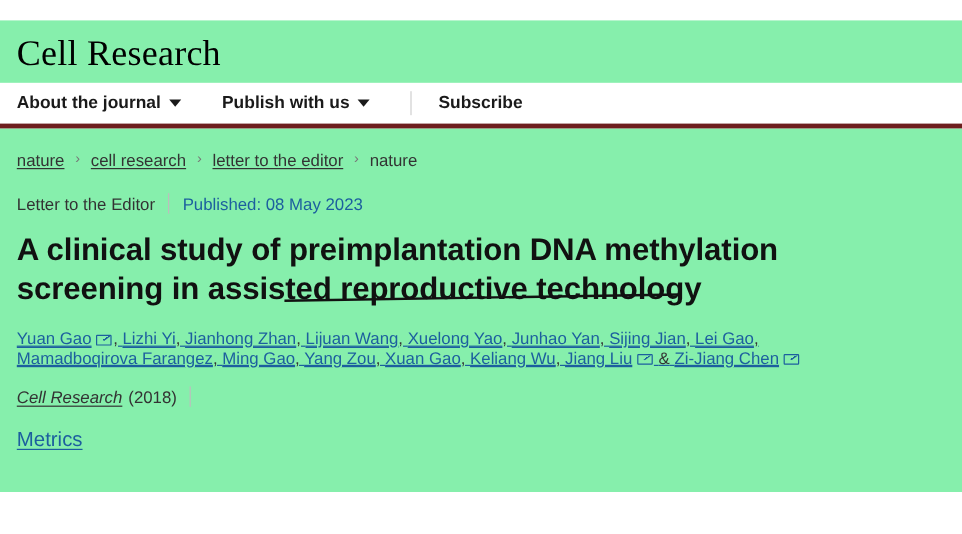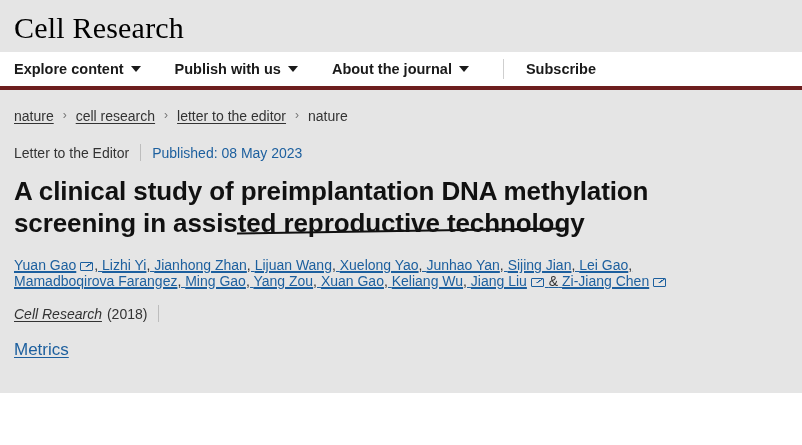"Cell Research" .page { background: #e5e5e5 -> #86efac; margin-top: none -> 17px }
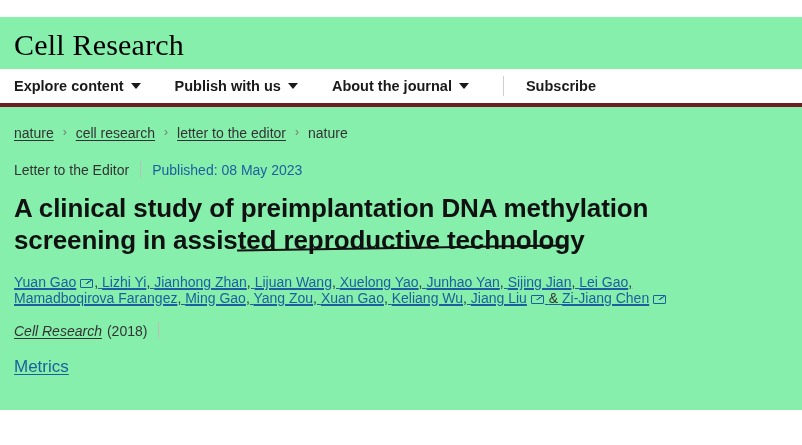"Explore content" div.nav-item { html: <div> <span>Explore content</span> <span></span> </div> -> none }
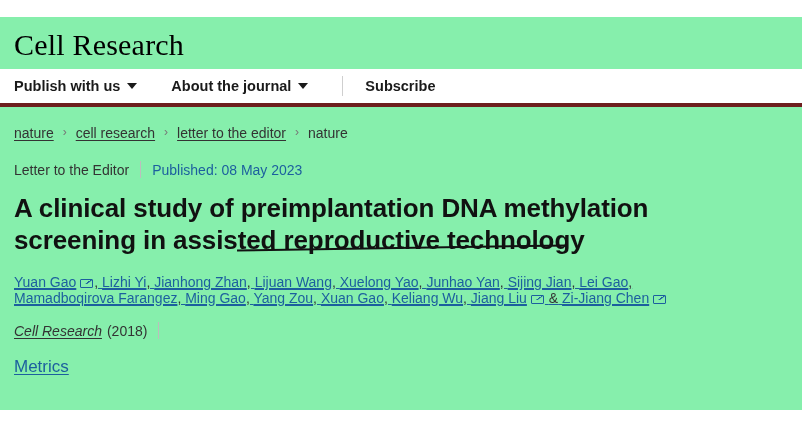"Publish with us" div.nav-item { order: before "About the journal" -> after "About the journal" }
